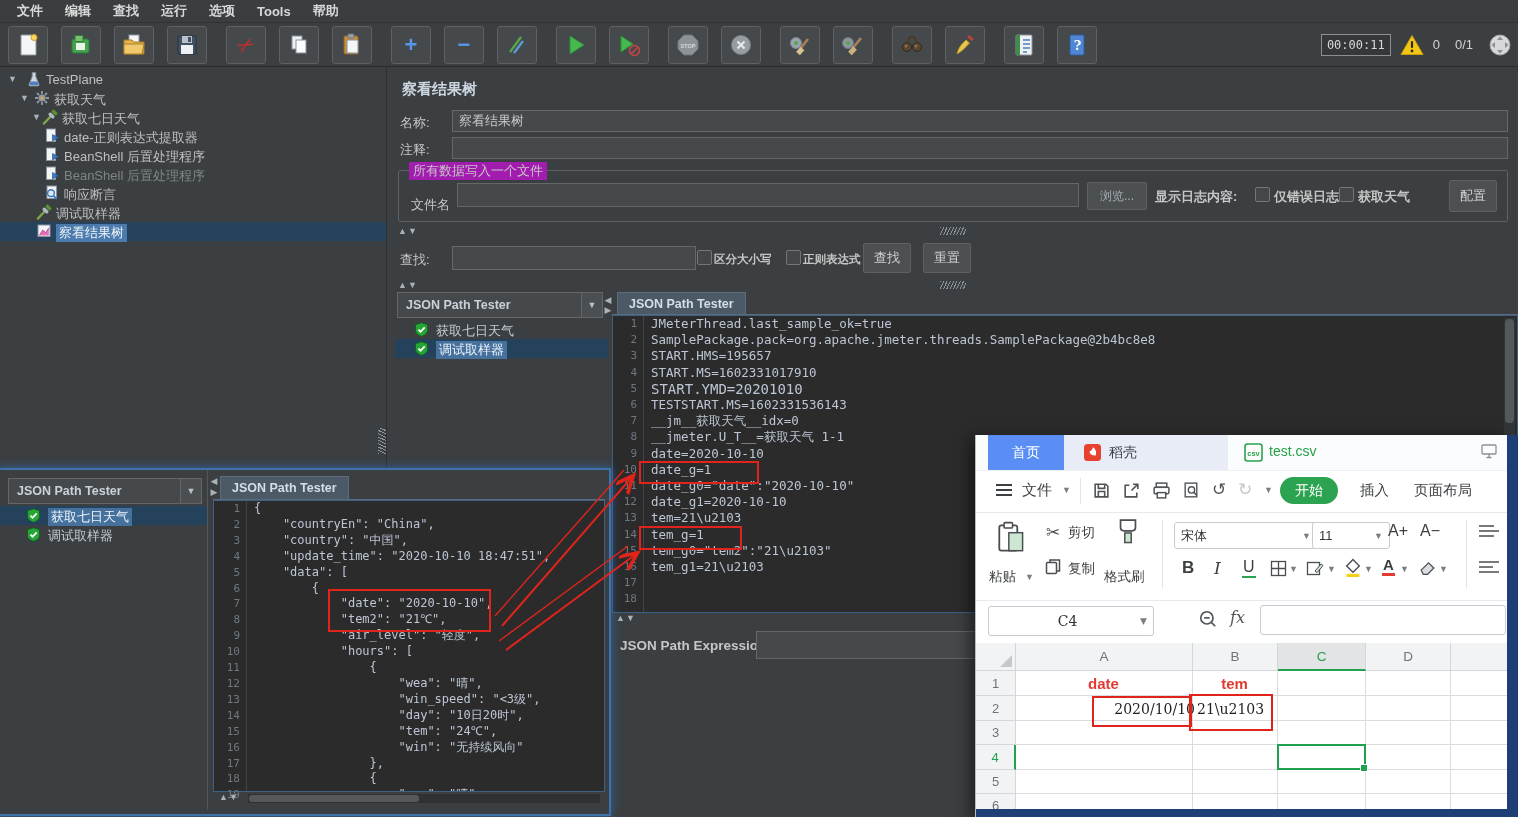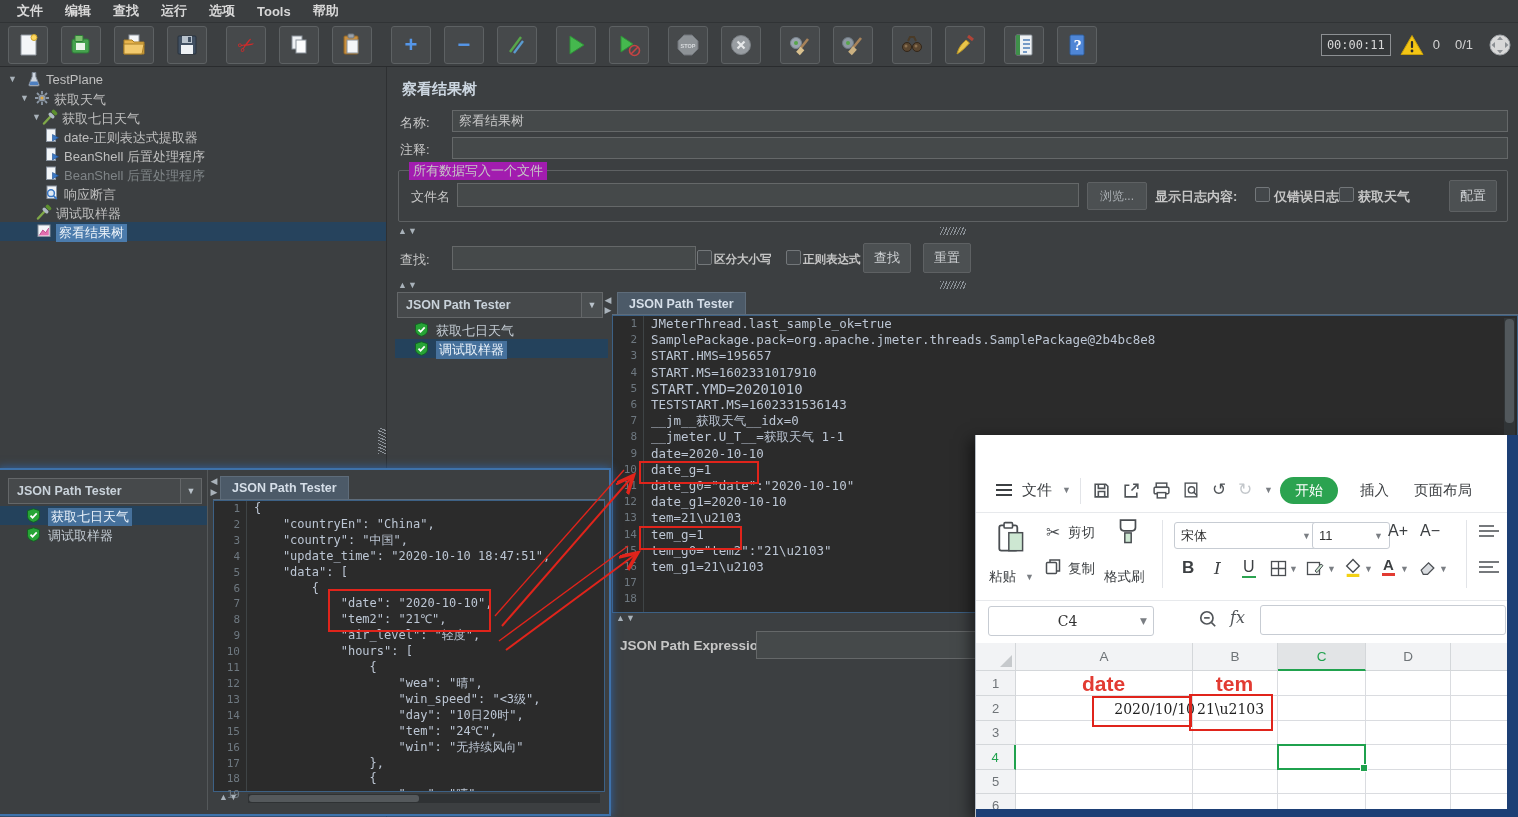"文件名" div.abs { top: 17px -> 25px }
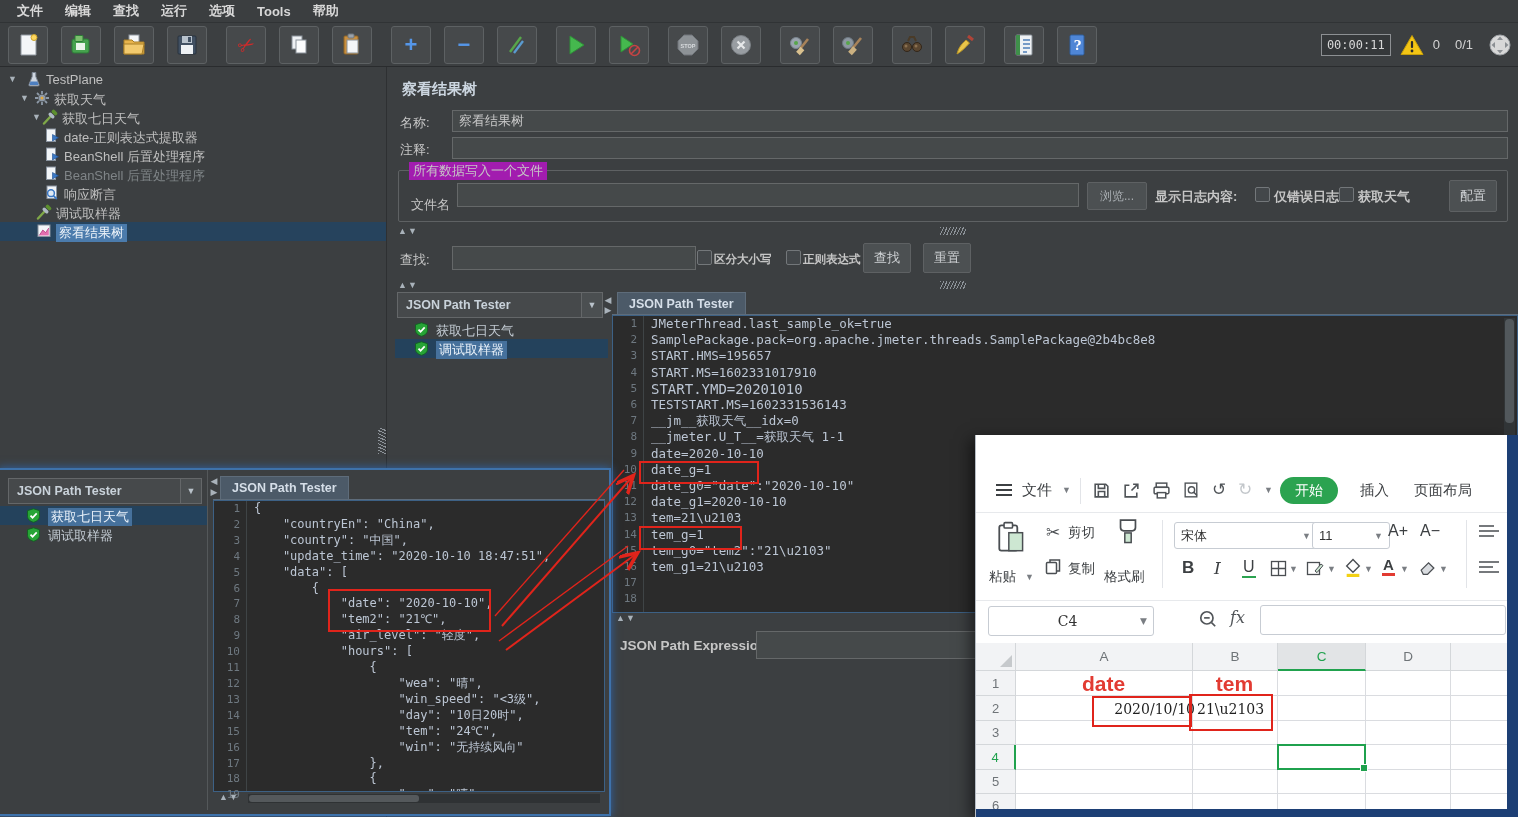"首页" div.abs { html: none -> <div> <div>首页</div> <div> <span> <svg> <rect></rect> <path></path> </svg> </span> <span>稻壳</span> </div> <span> <svg> <rect></rect> <text>csv</text> </svg> </span> <span>test.csv</span> <span> <svg> <rect></rect> <path></path> </svg> </span> </div> }
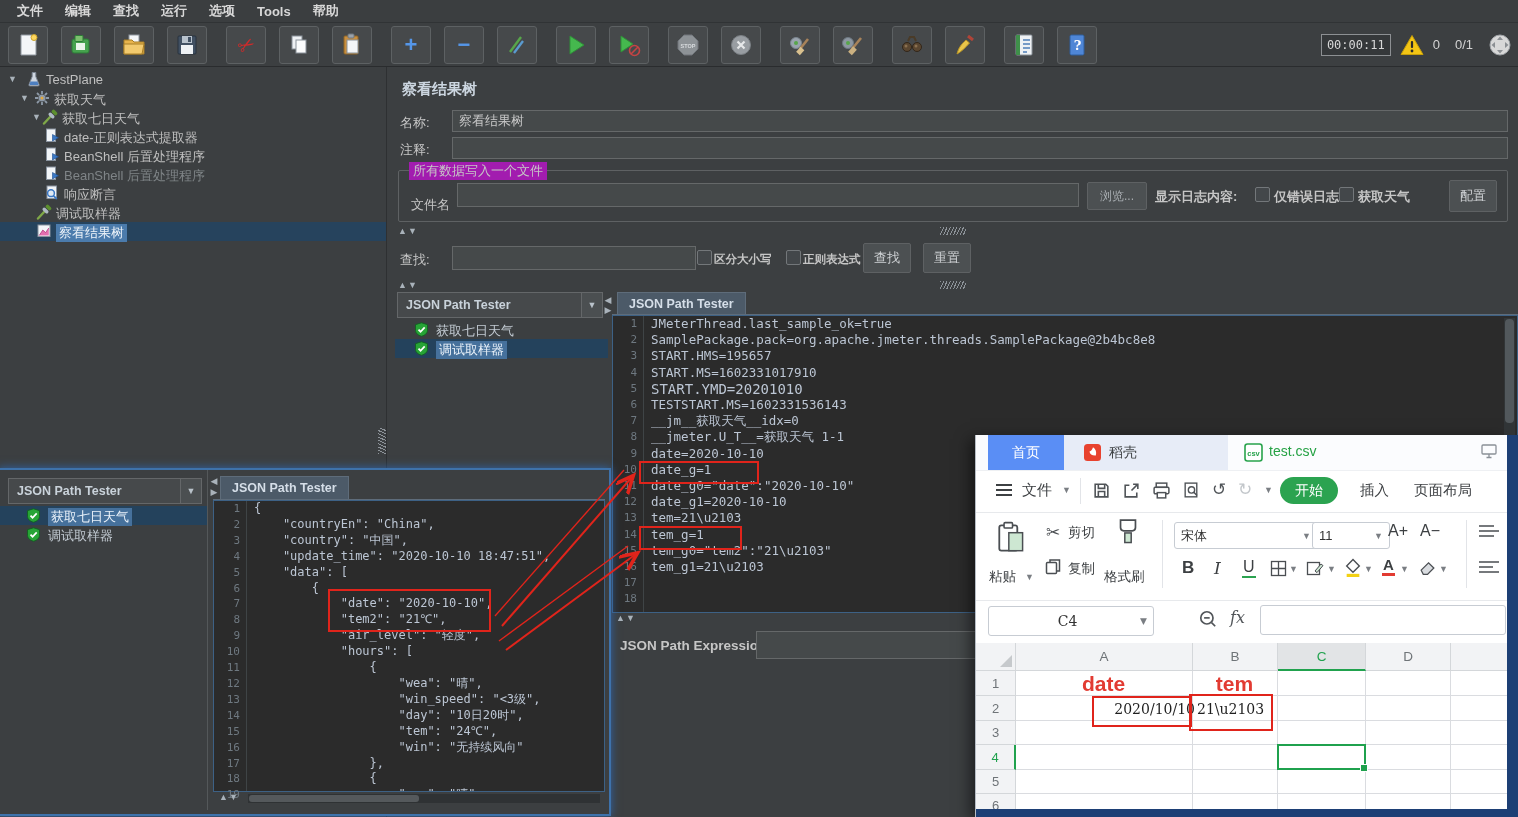"date" .c-hdr { font-size: 21px -> 15px }
